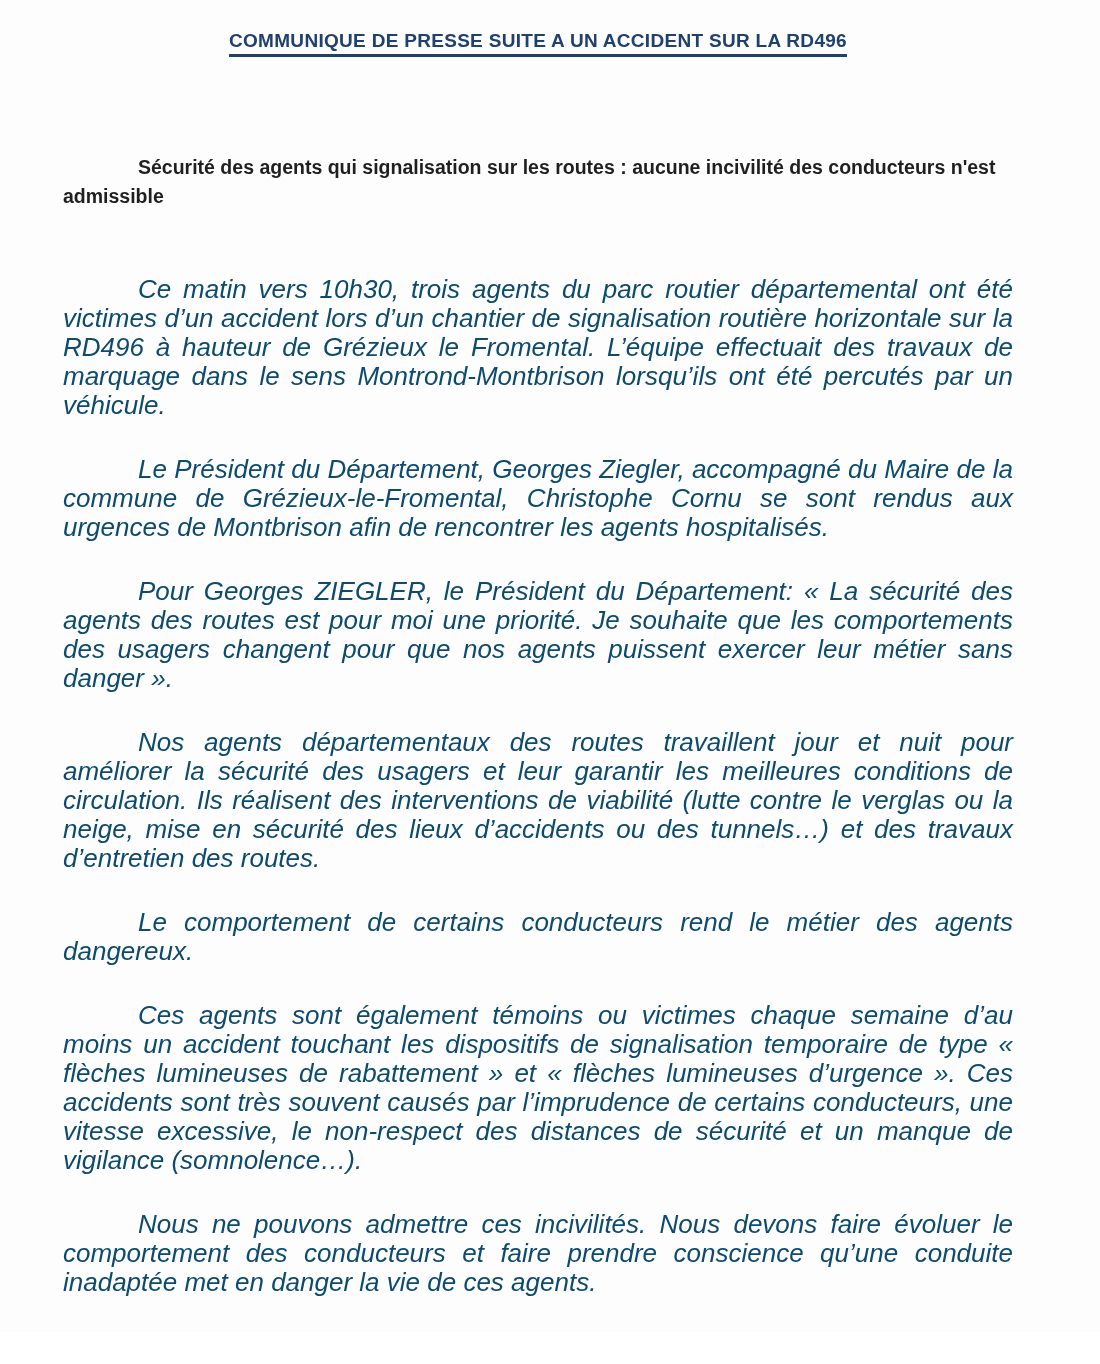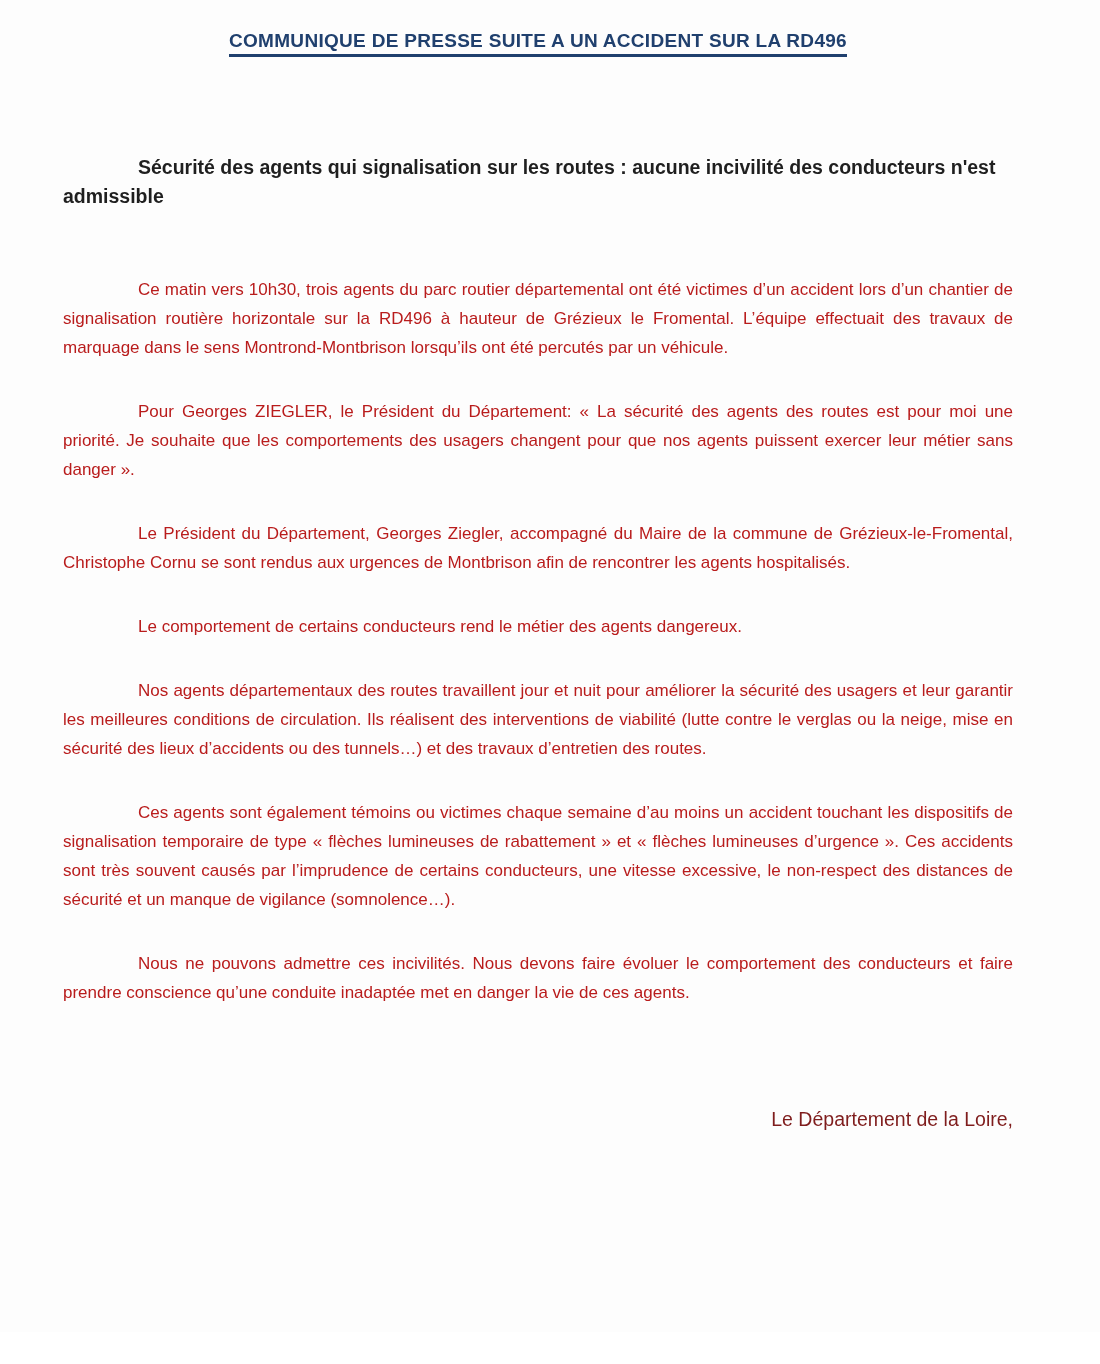"Ce matin vers 10h30, trois" .para { color: #b91c1c -> #0c4a6e; font-size: 17px -> 26px; font-style: none -> italic }
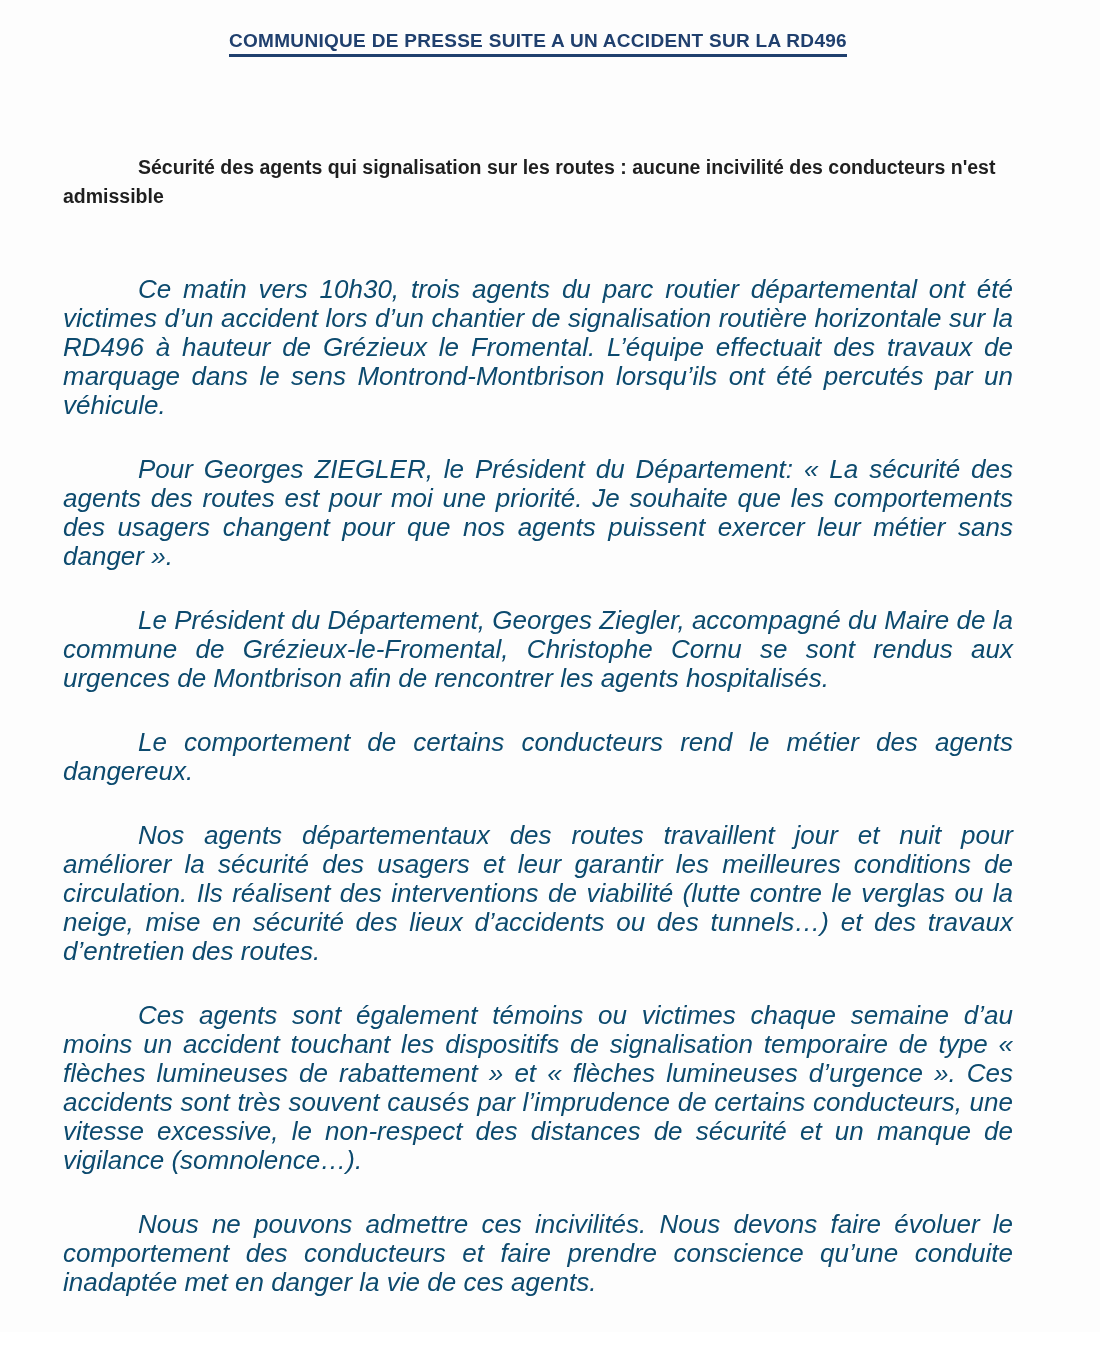"Pour Georges ZIEGLER, le Président" p.para { order: before "Le Président du Département, Georges" -> after "Le Président du Département, Georges" }
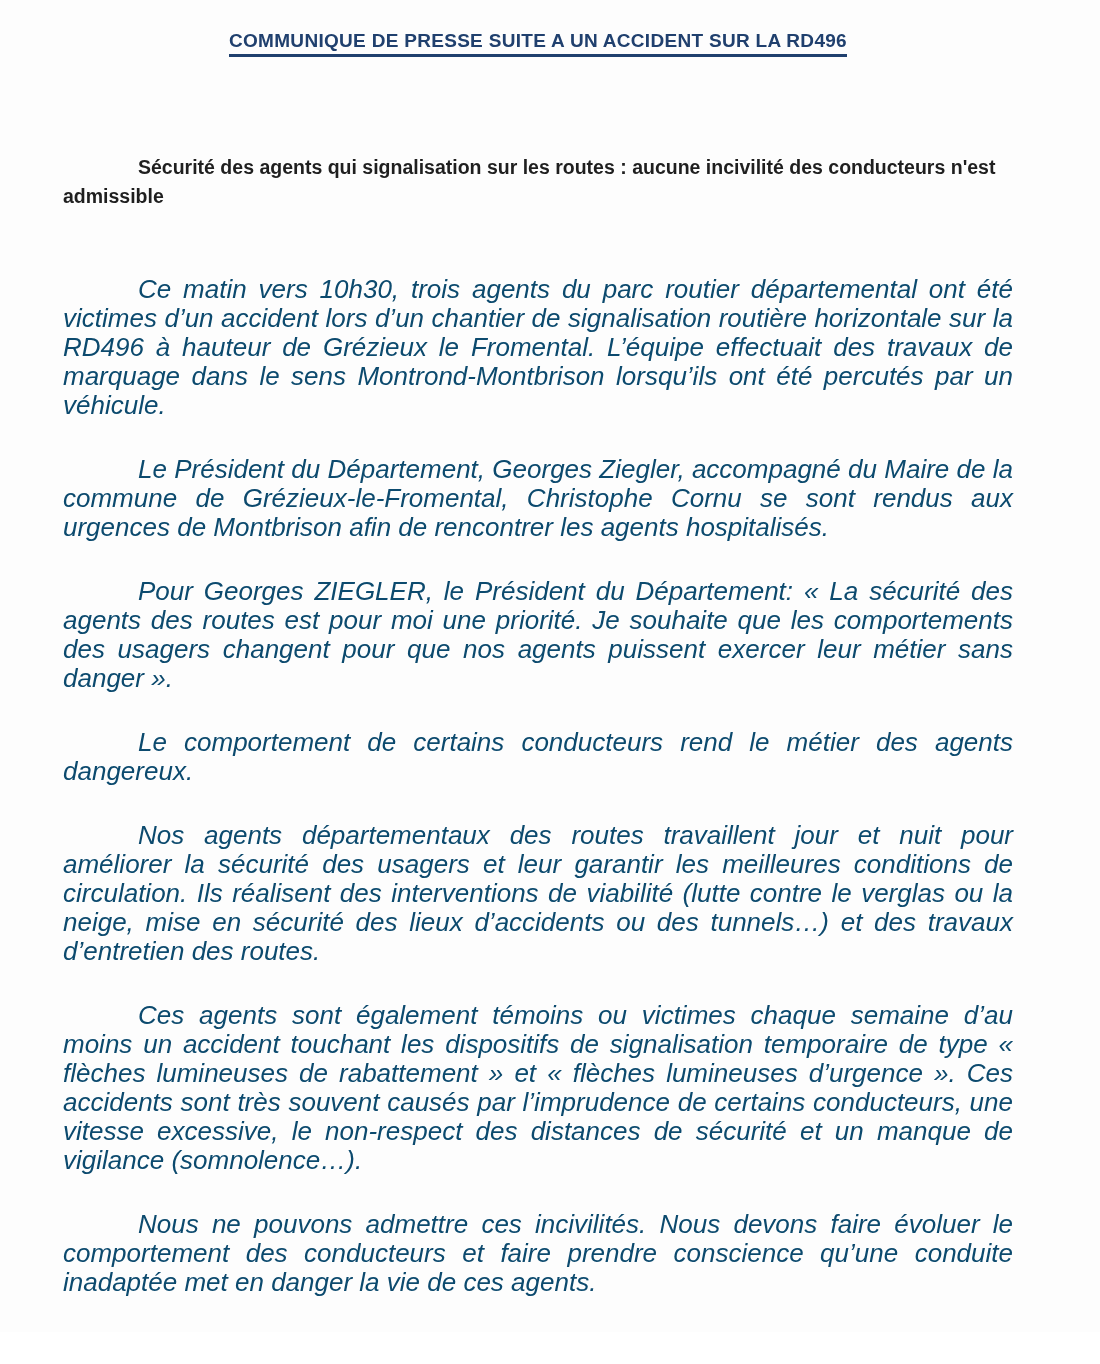"Le comportement de certains conducteurs" p.para { order: before "Nos agents départementaux des routes" -> after "Nos agents départementaux des routes" }
